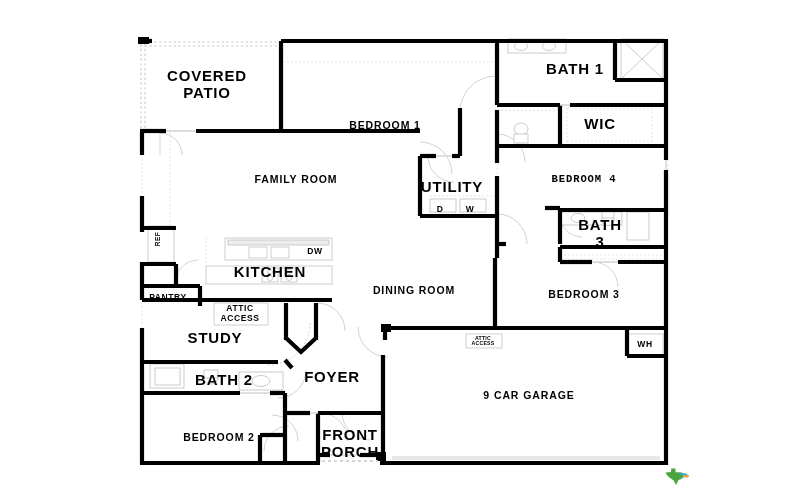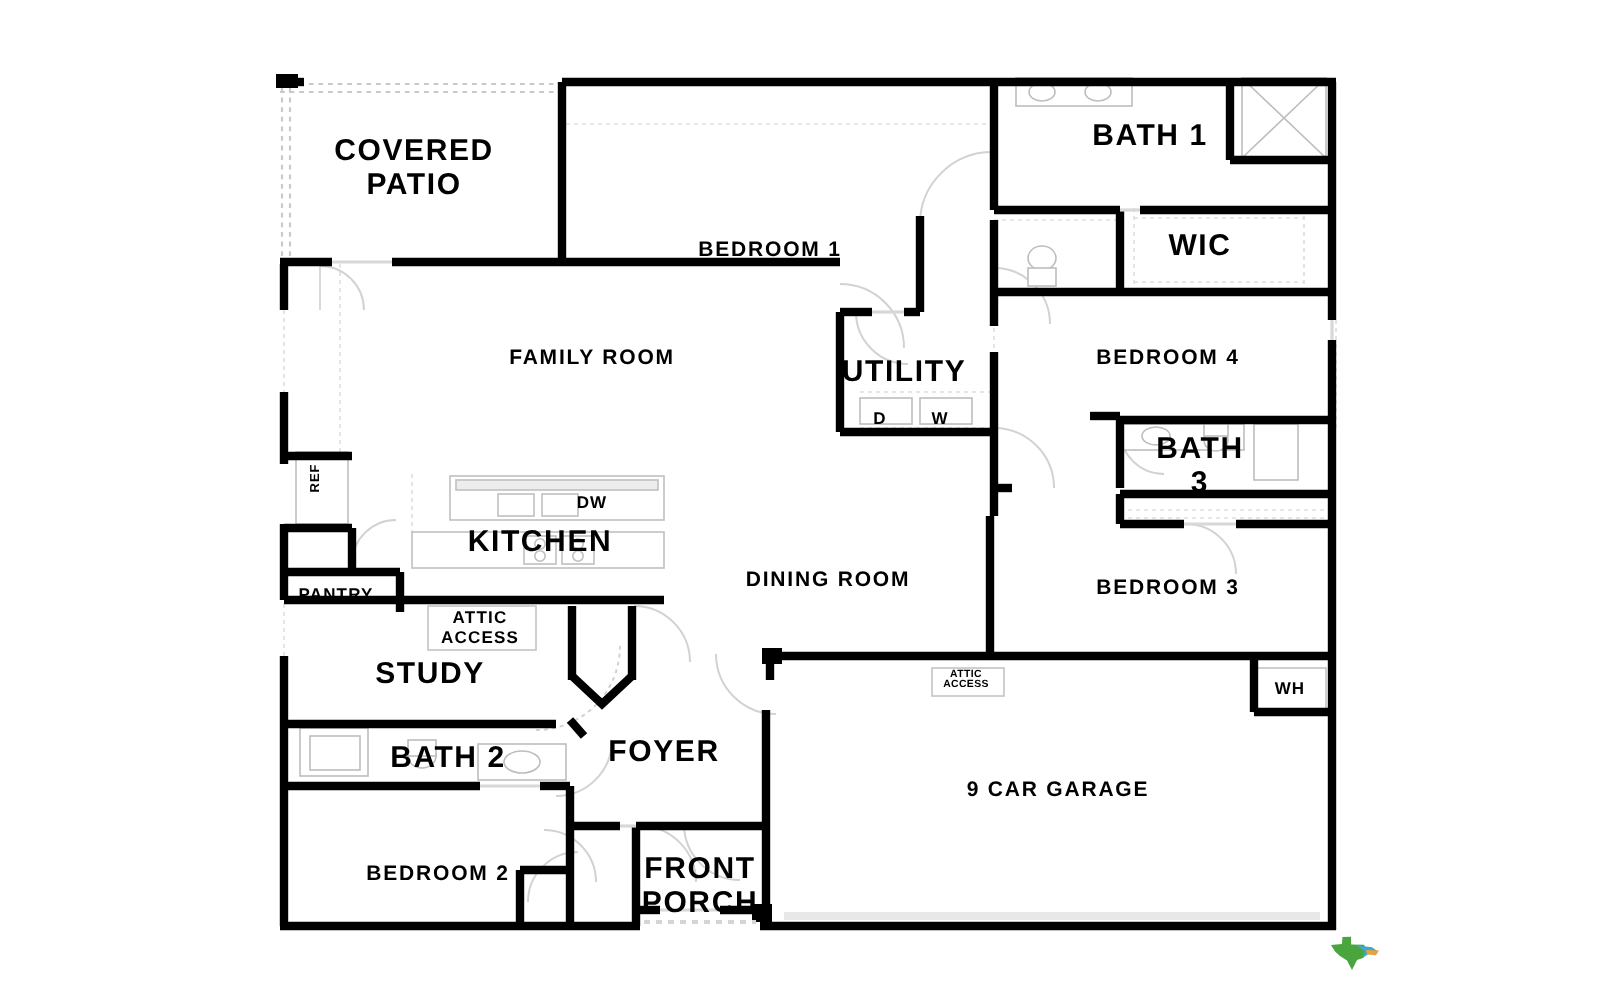"BEDROOM 4" div.room-label { font-family: none -> Liberation Mono, monospace }
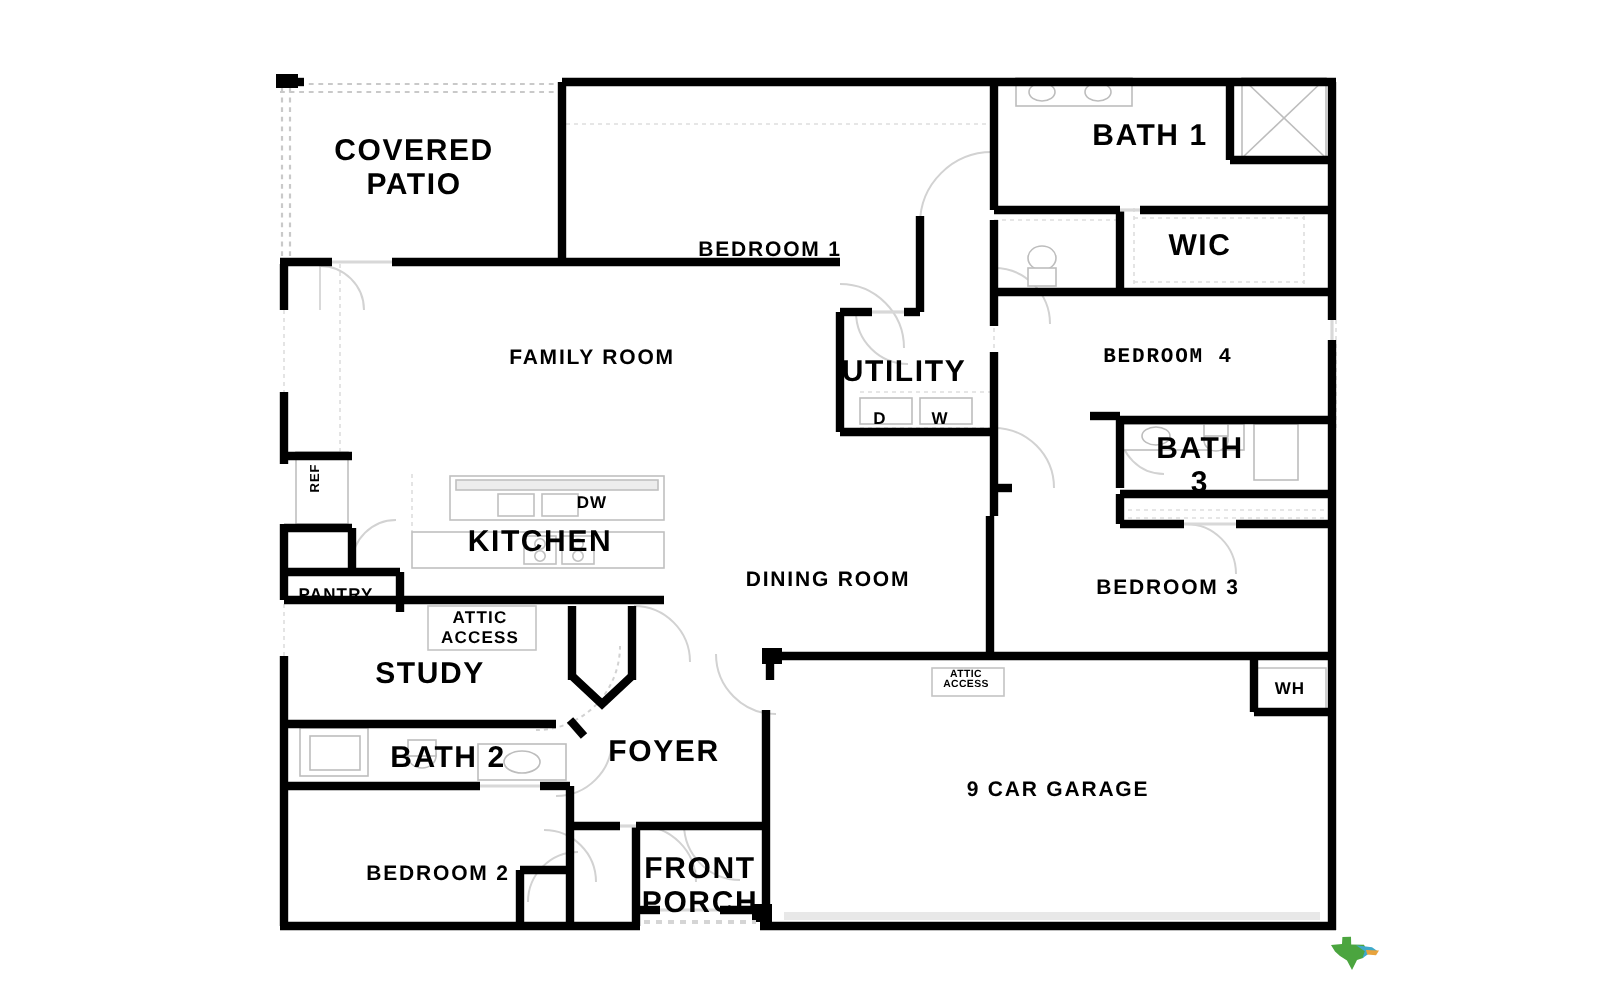"DW" div.room-label { left: 282px -> 301px }
